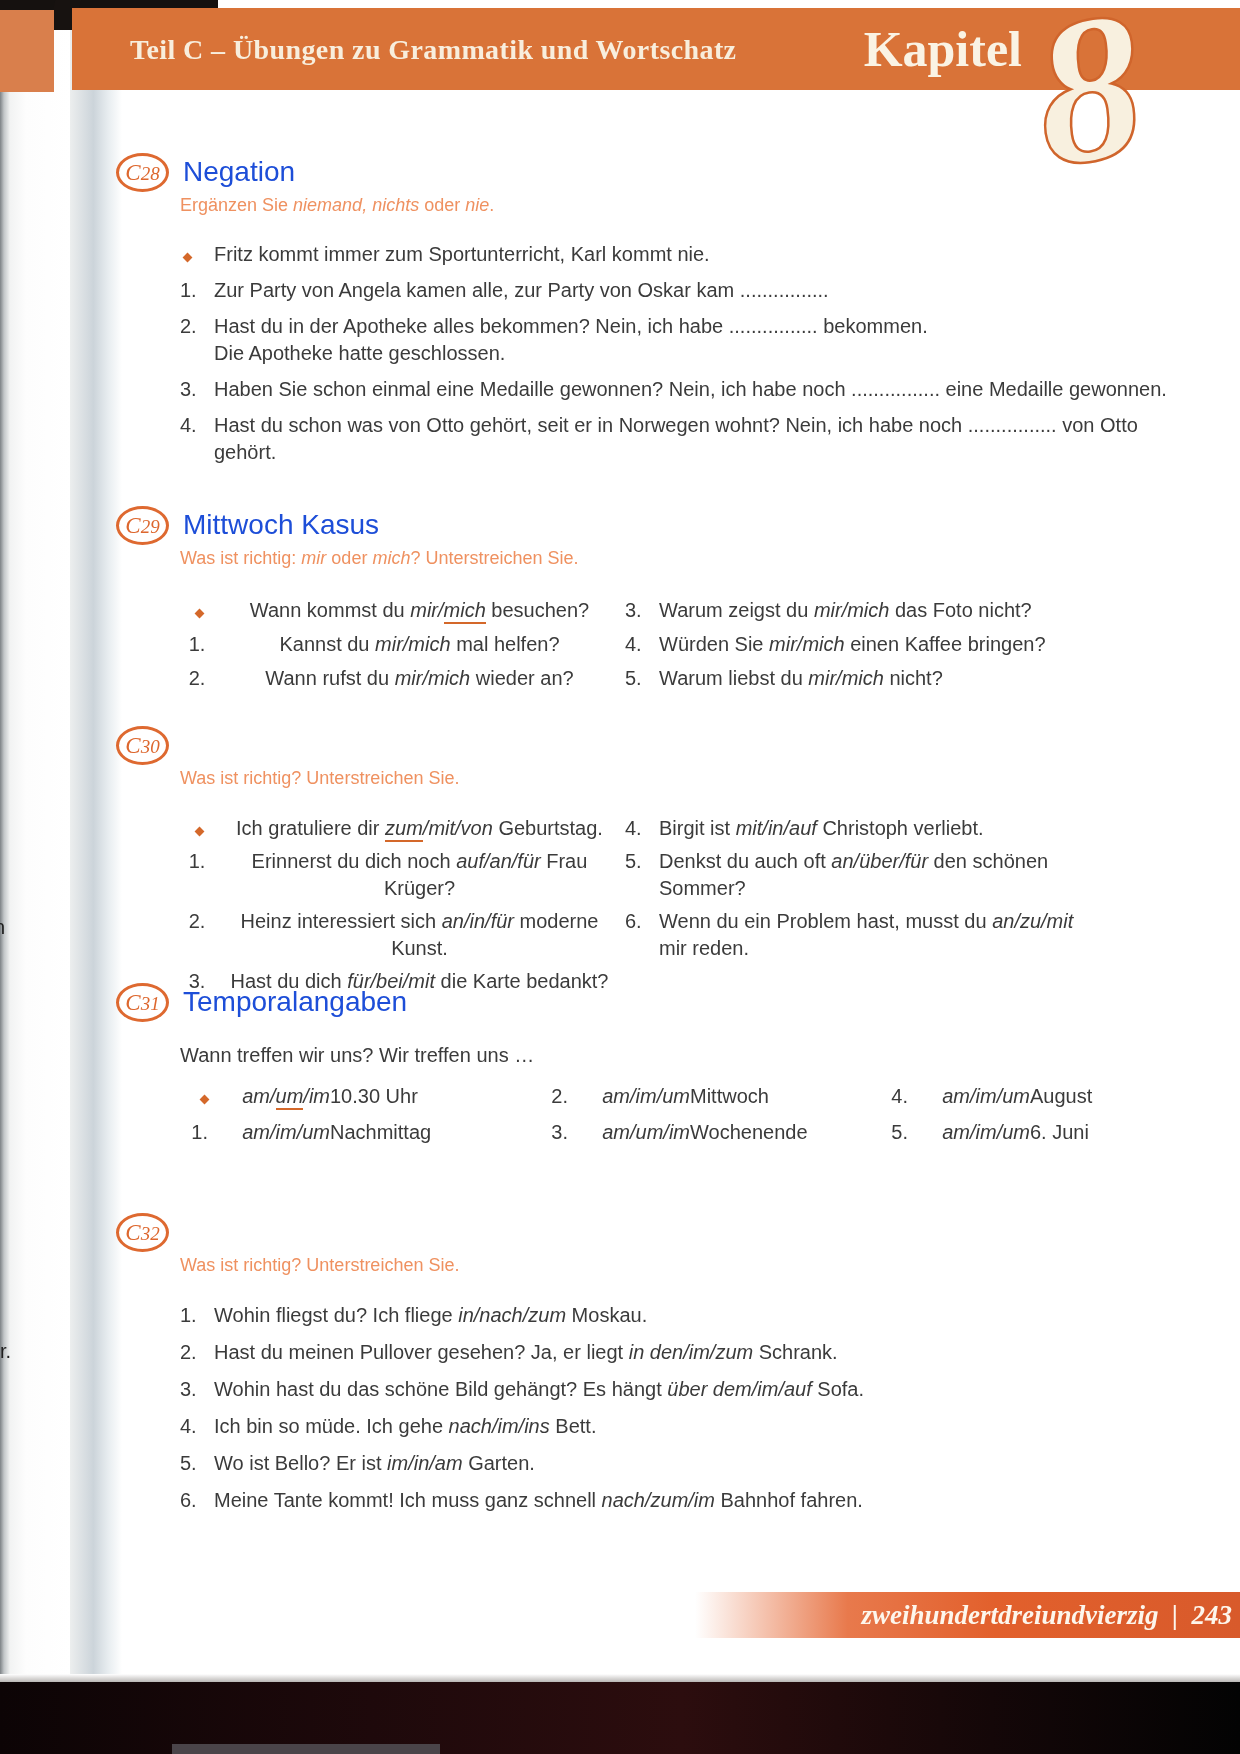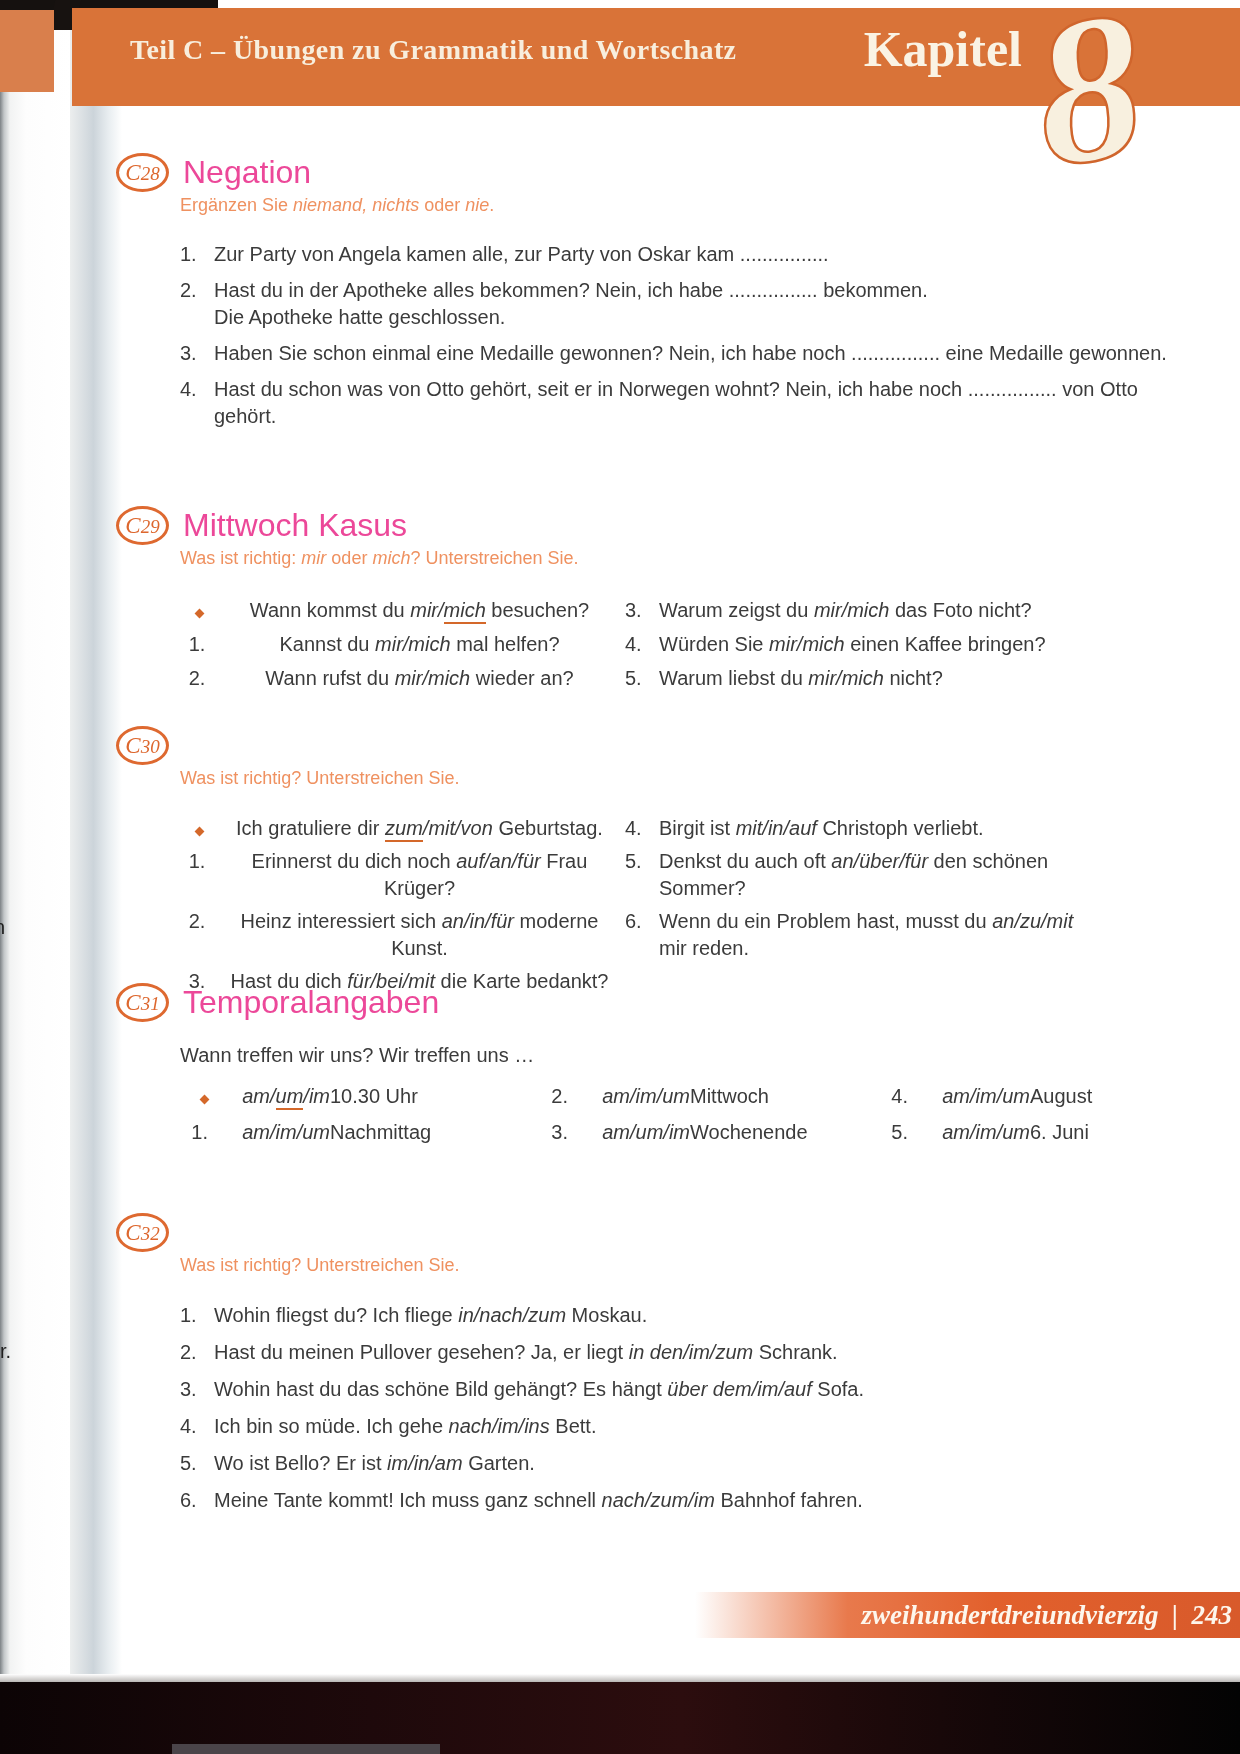"Teil C – Übungen zu" .banner { height: 98px -> 82px }
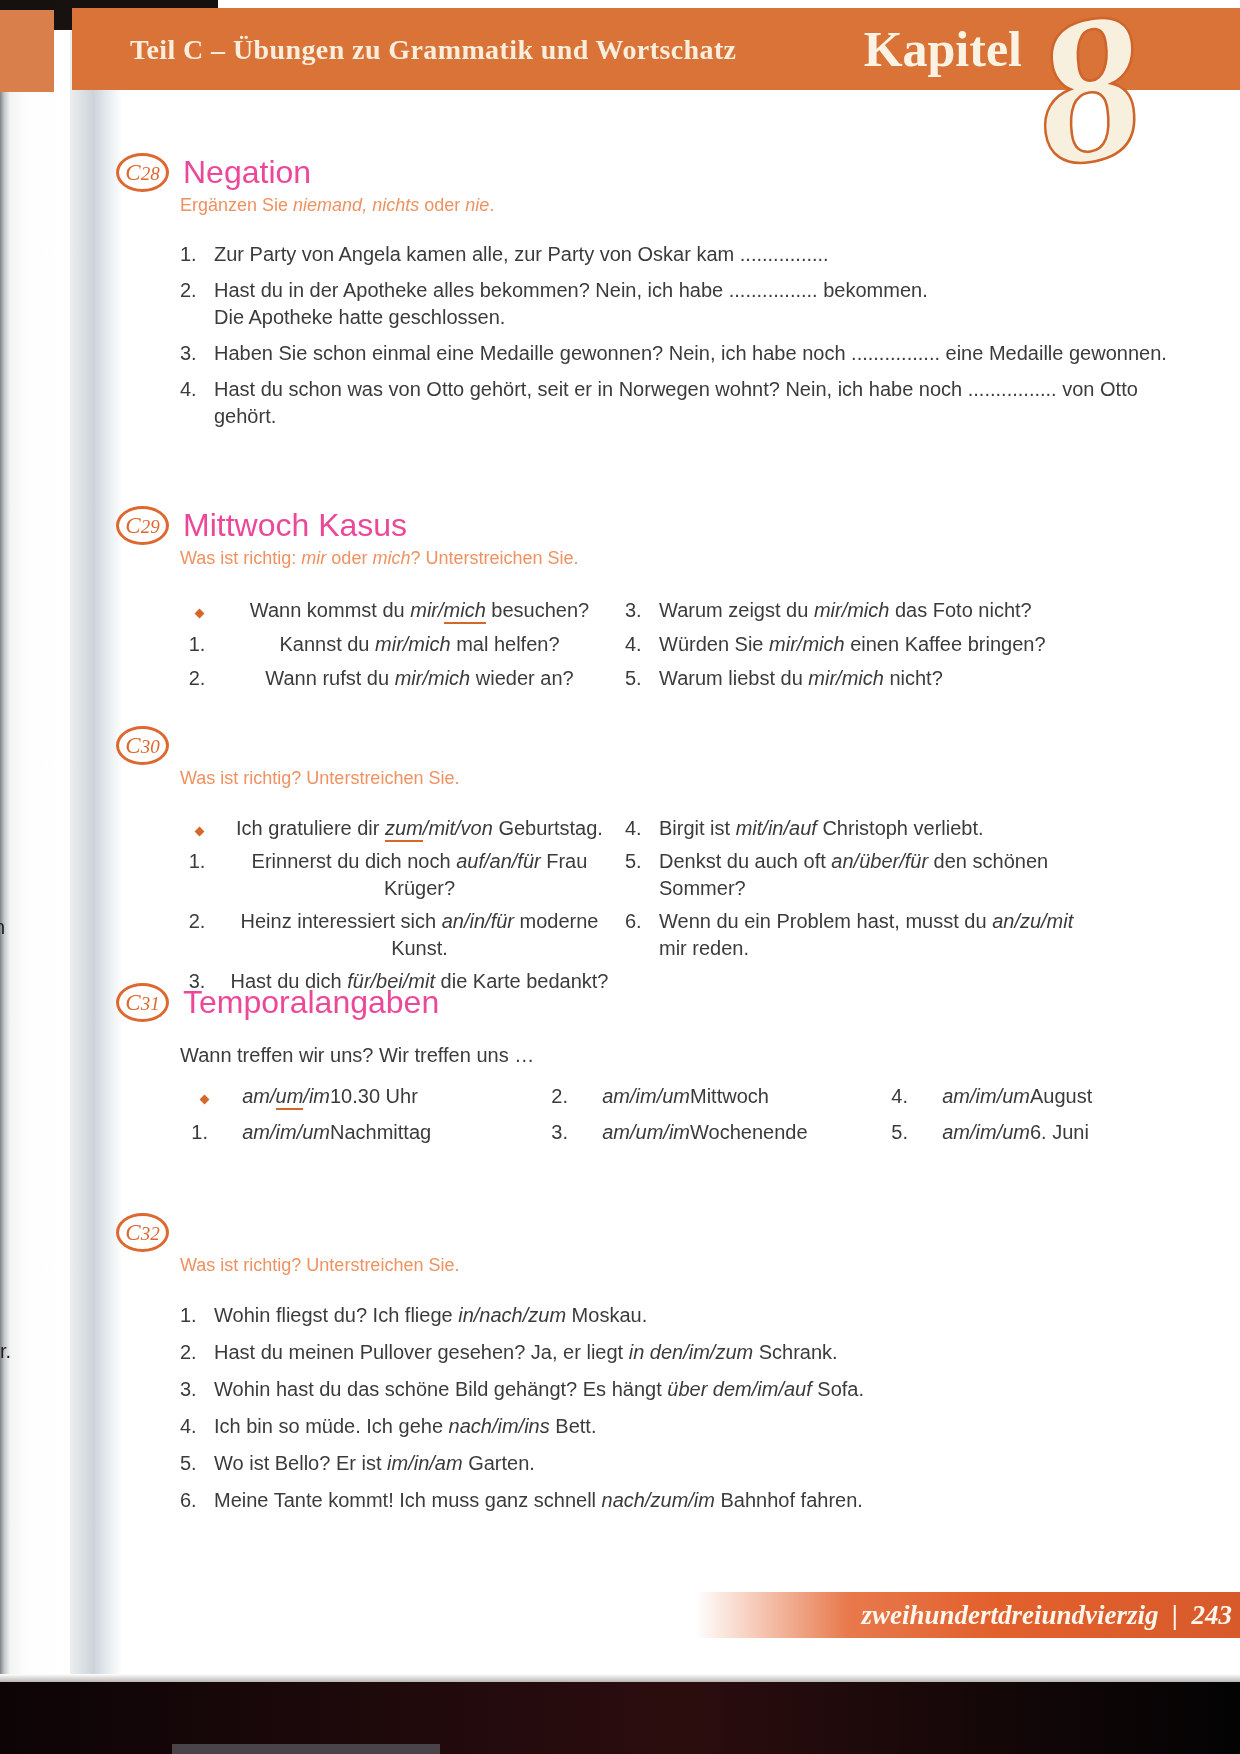"Negation" .sec-title { color: #ec4899 -> #1d4ed8; font-size: 32px -> 28px }
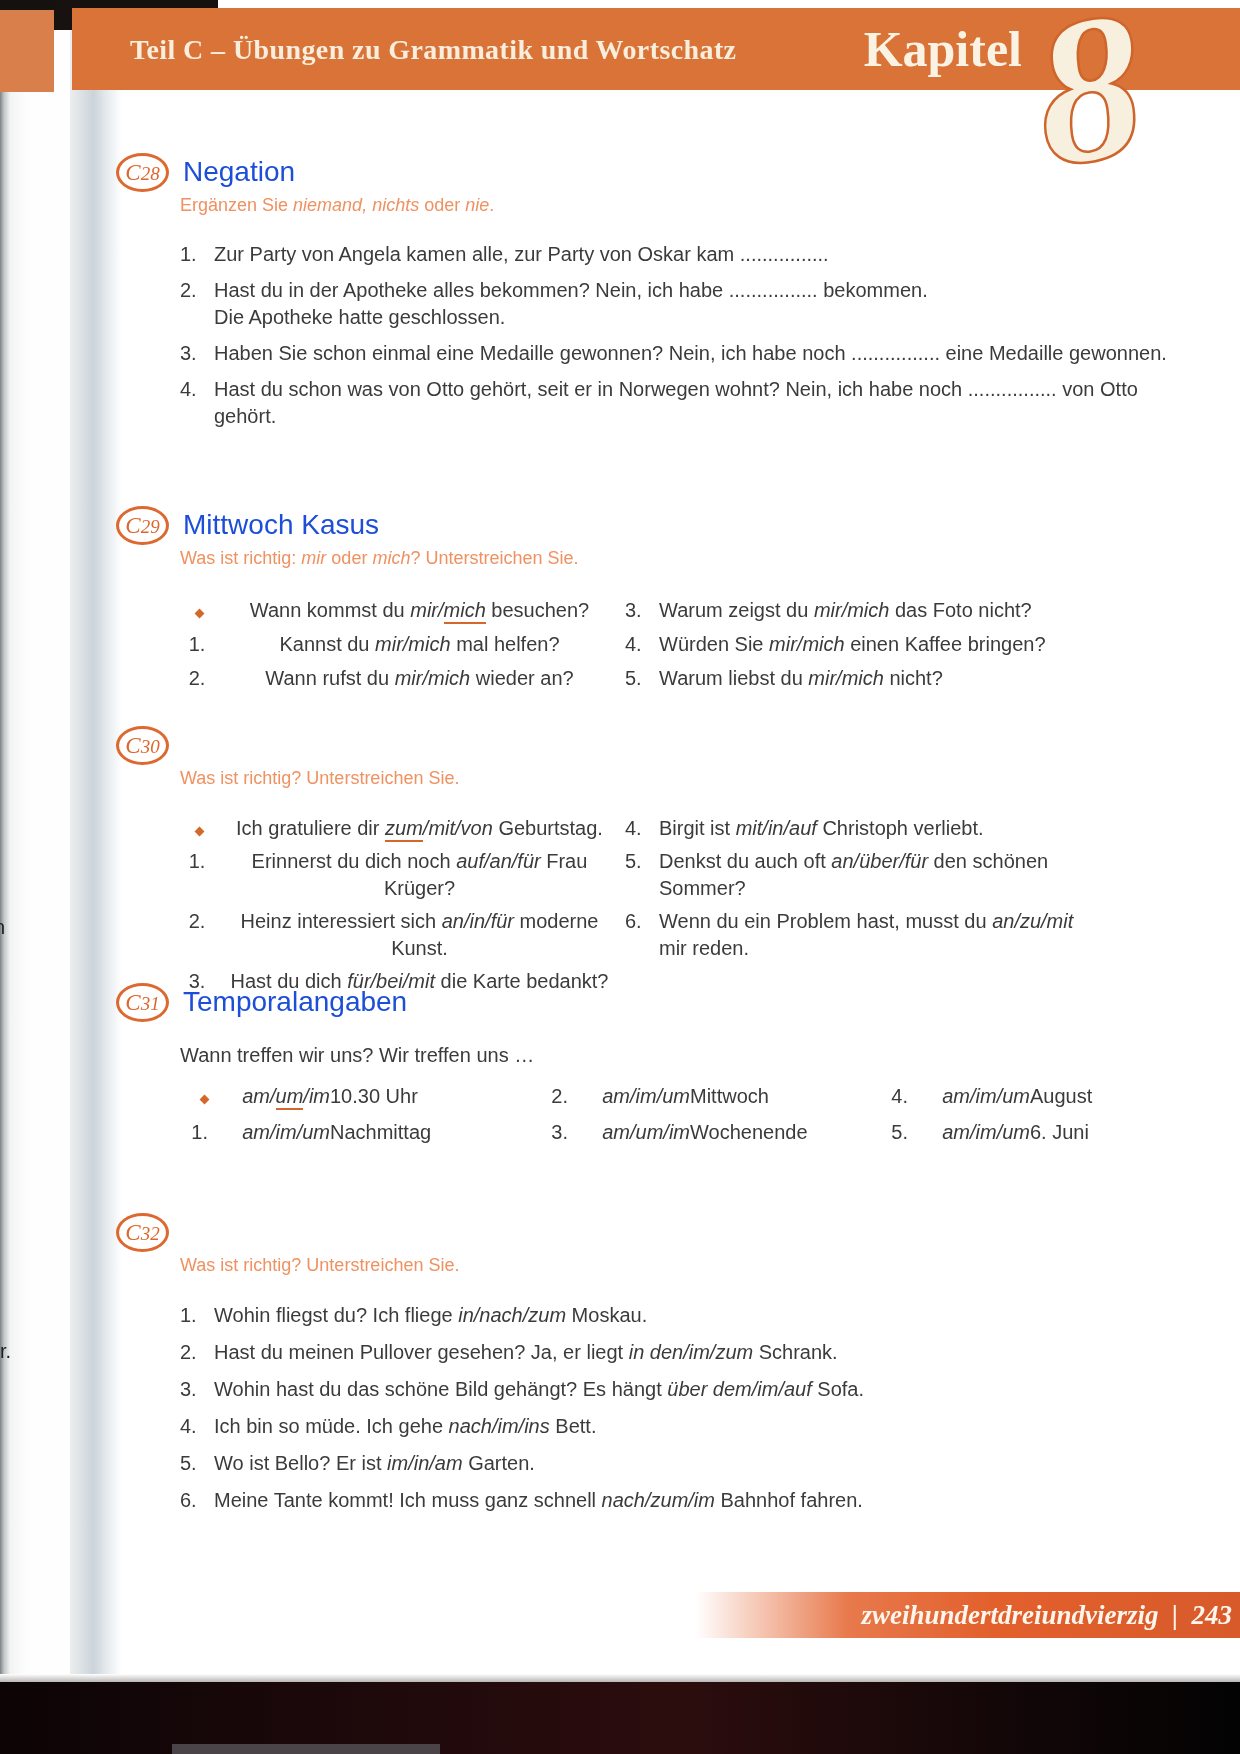"Fritz kommt immer zum Sportunterricht," div.row { html: none -> <div> <span><span></span></span> <span>Fritz kommt immer zum Sportunterricht, Karl kommt nie.</span> </div> }
